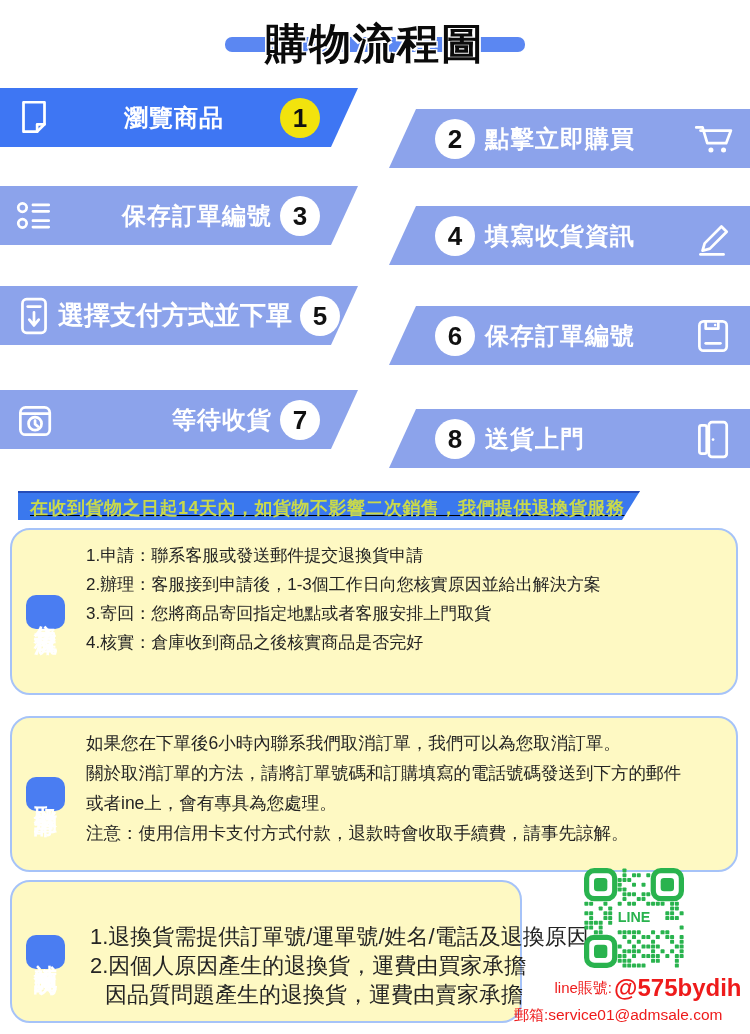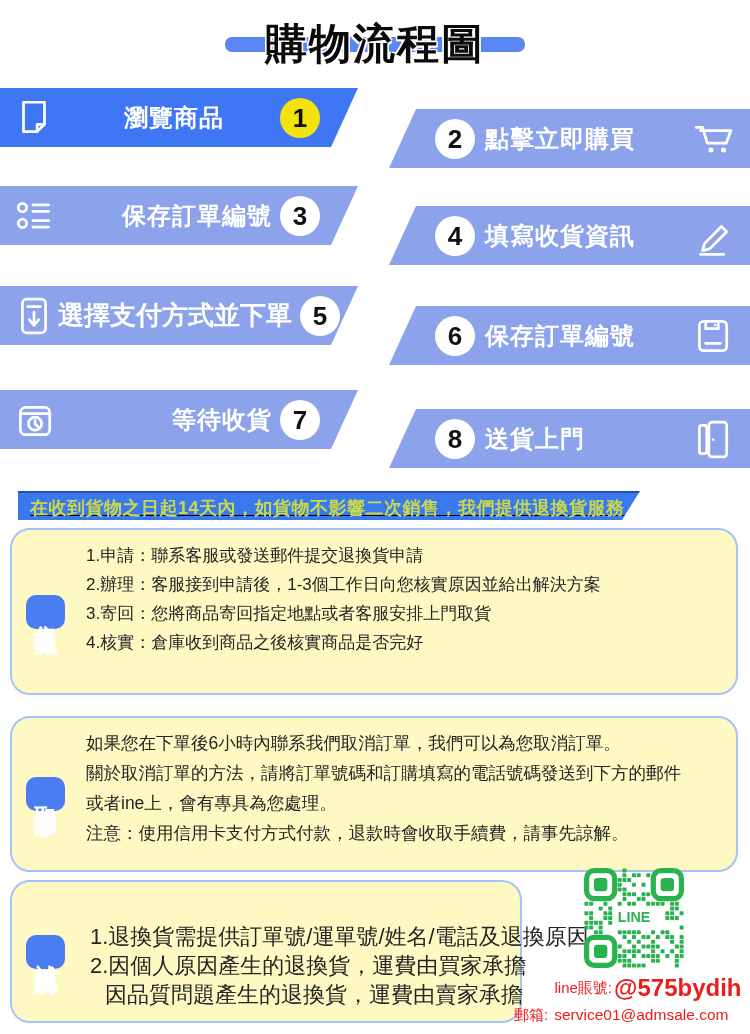"郵箱:" .contact2 { gap: 6px -> none }
